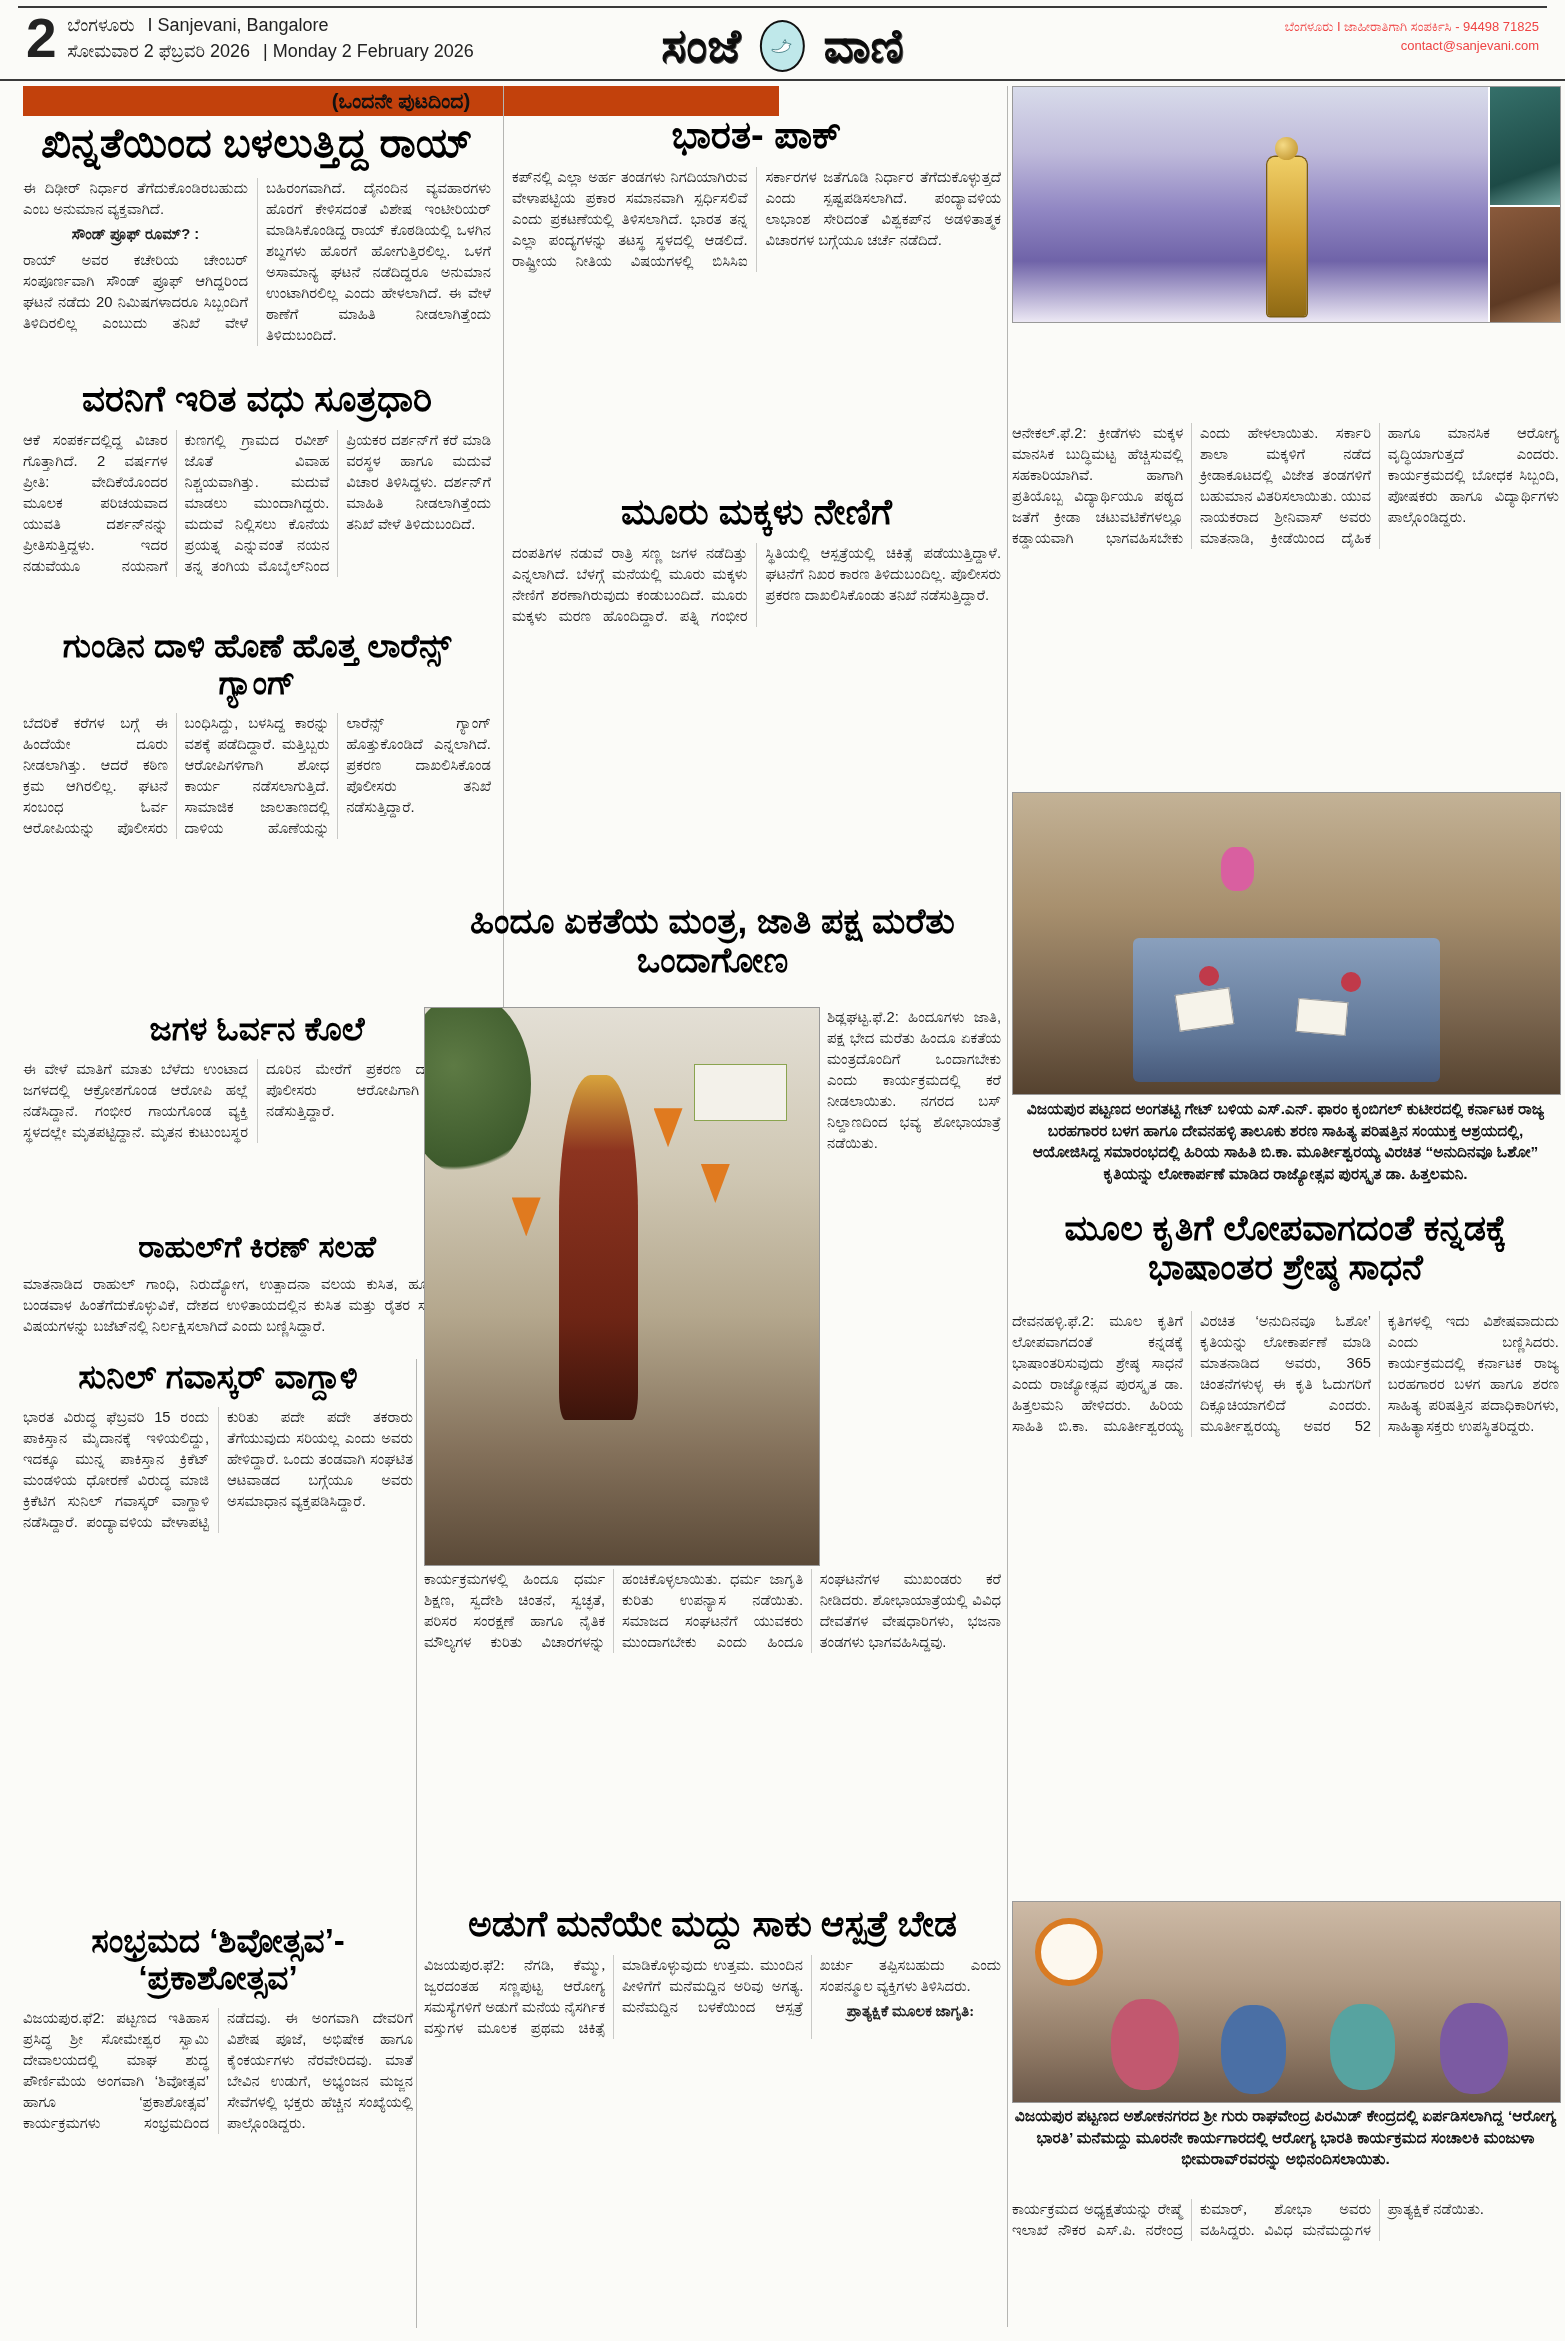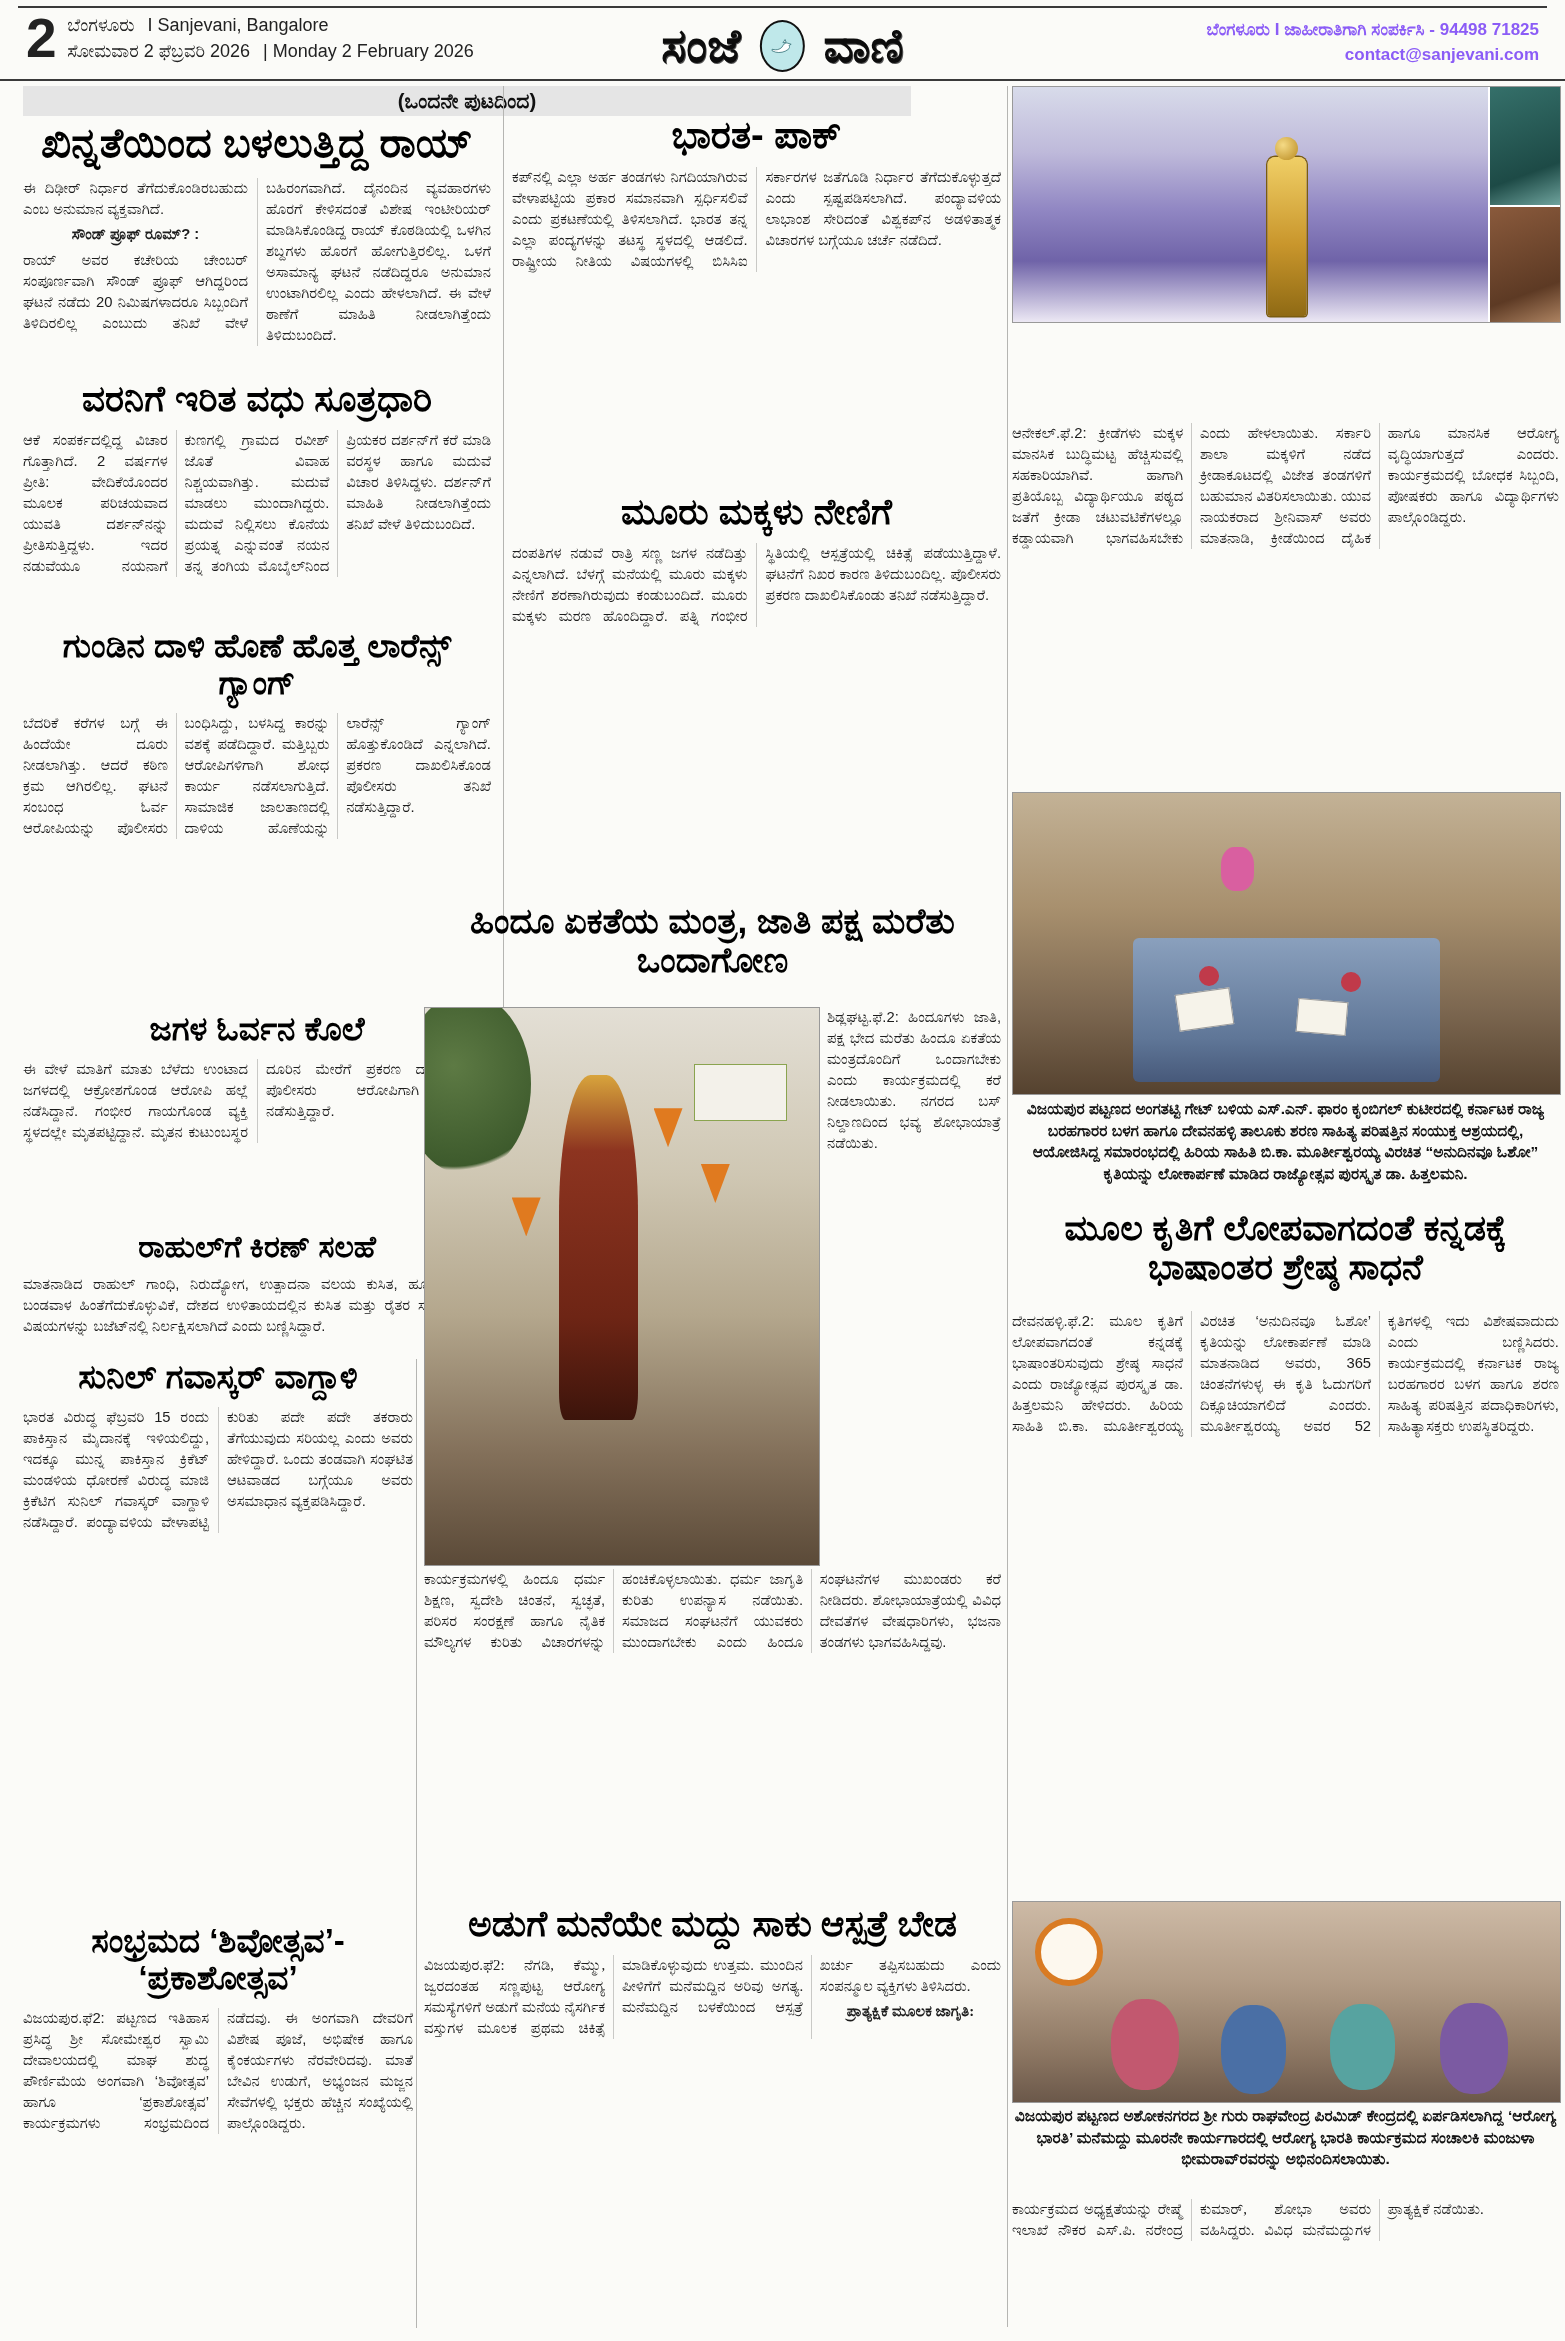"ಬೆಂಗಳೂರು I ಜಾಹೀರಾತಿಗಾಗಿ ಸಂಪರ್ಕಿಸಿ -" .hdr-right { color: #8b5cf6 -> #ef4444; font-size: 17px -> 13px; font-weight: bold -> none }
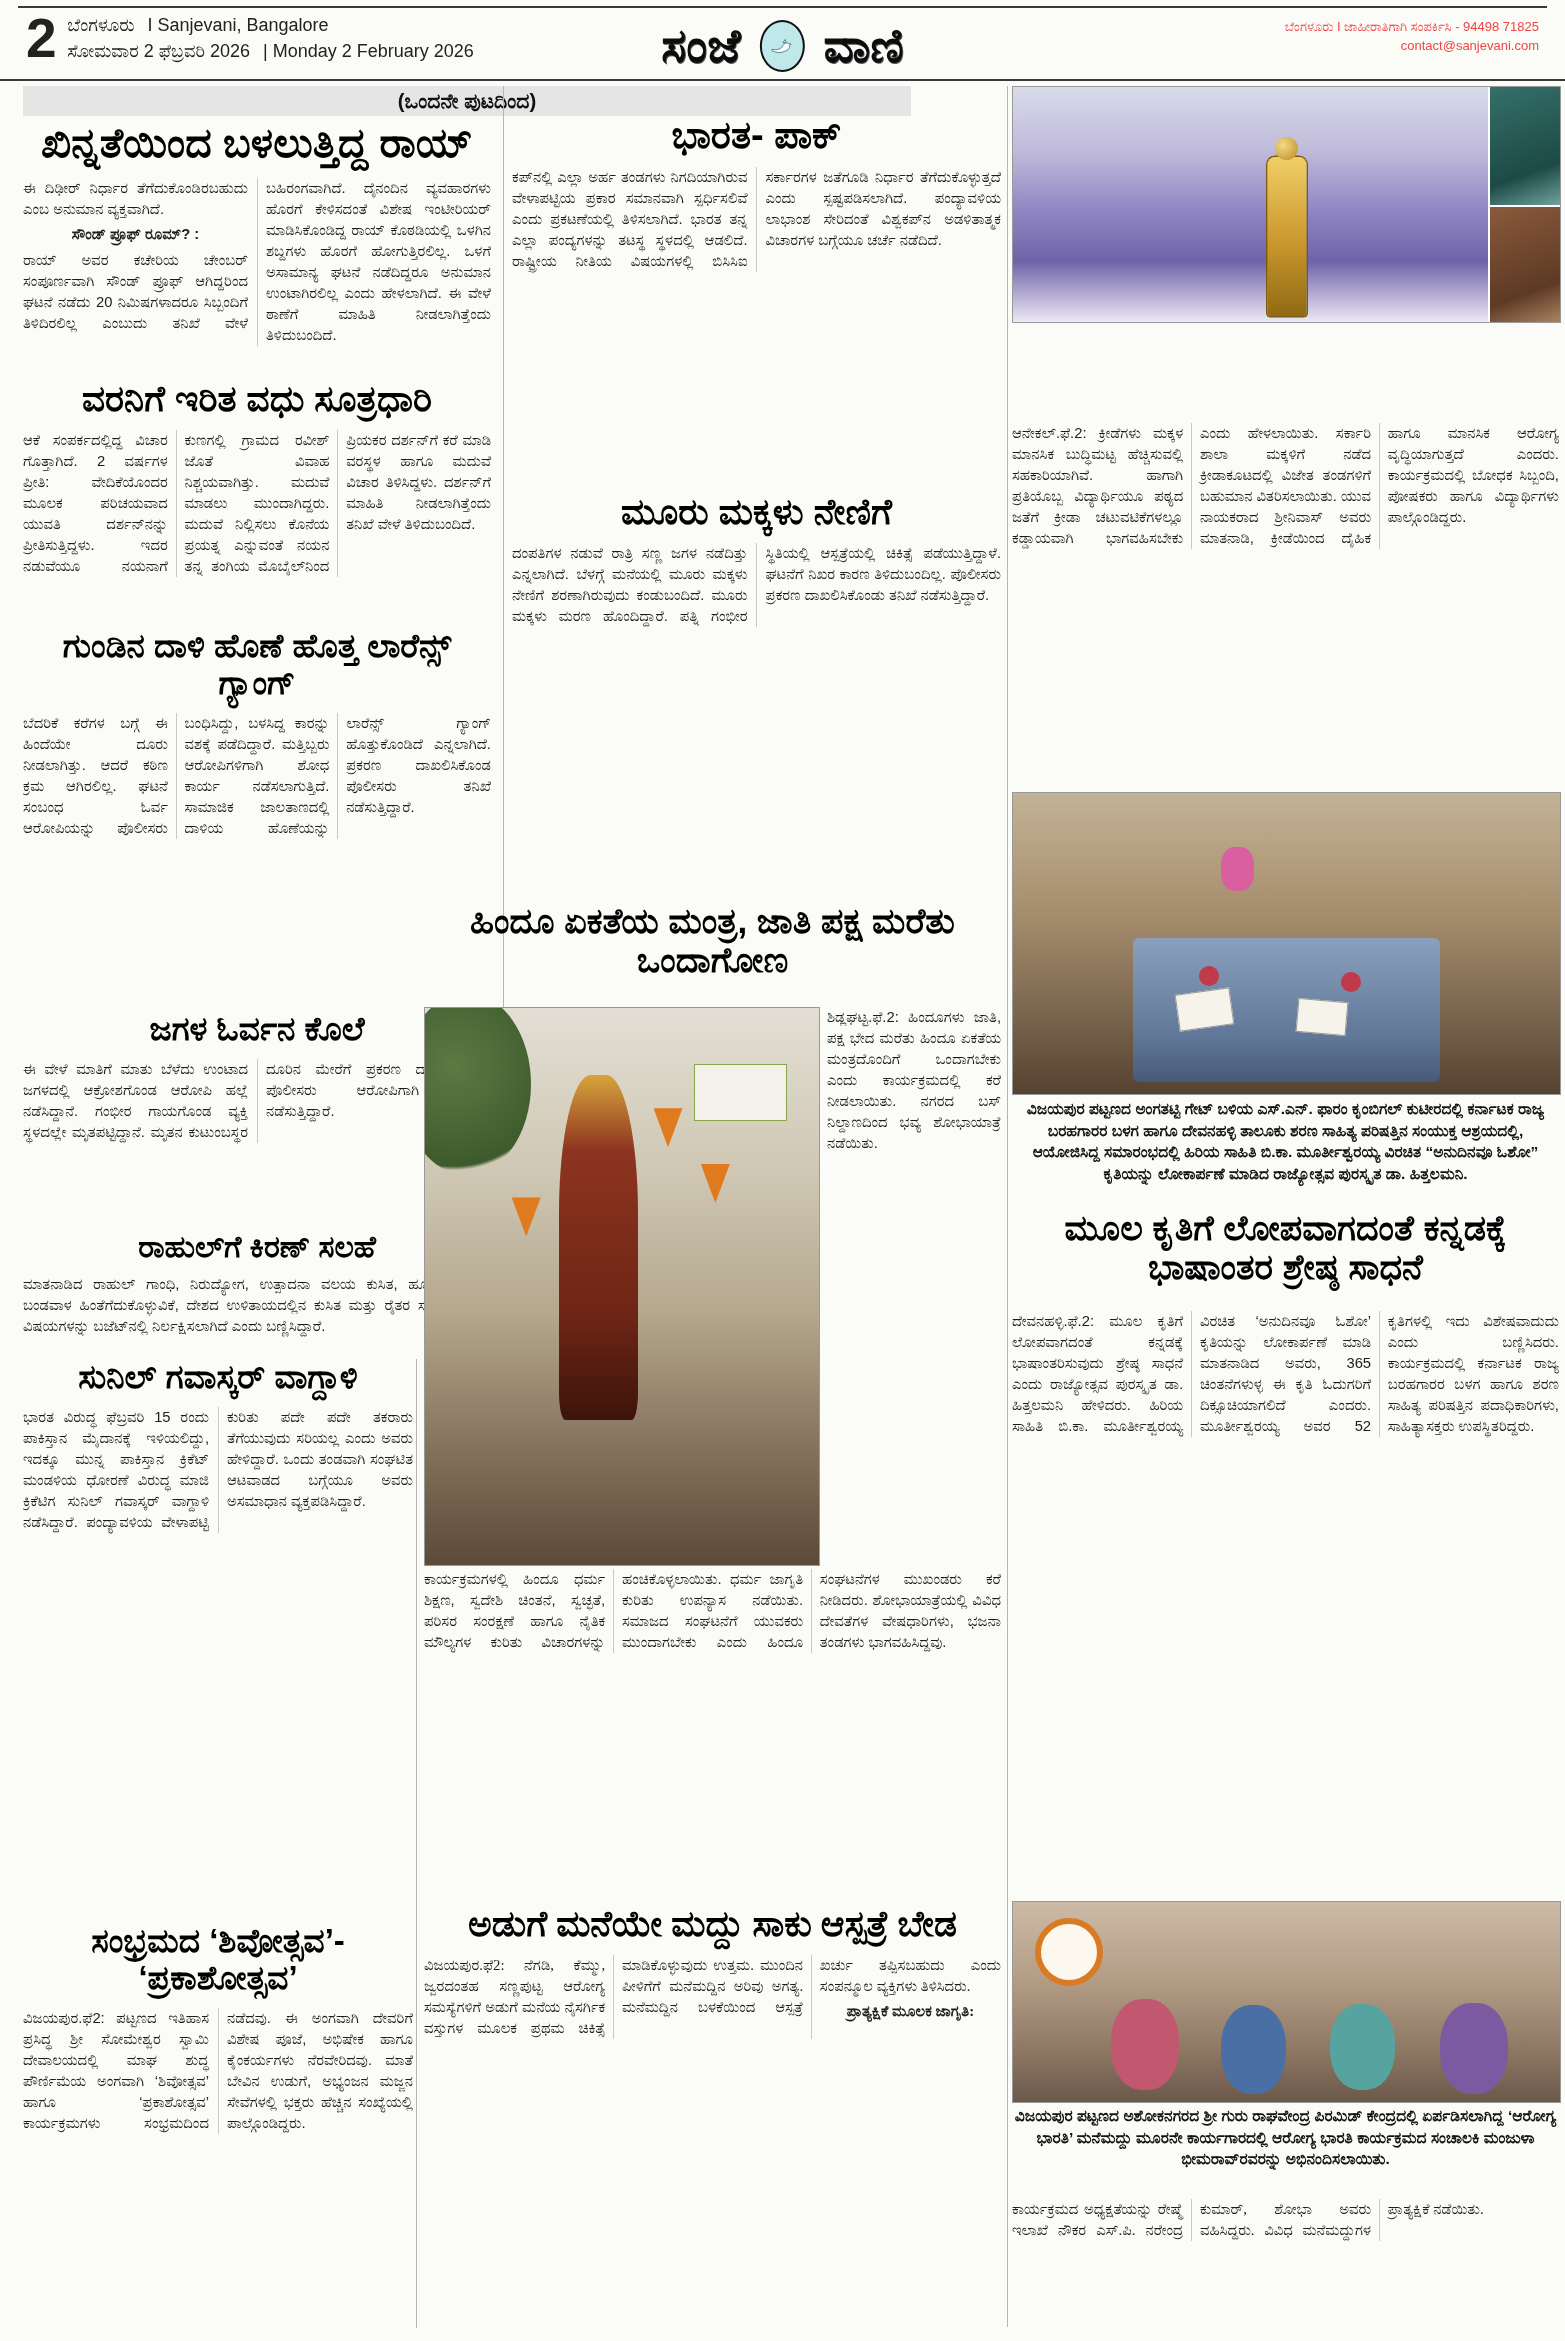"(ಒಂದನೇ ಪುಟದಿಂದ)" div.band { background: #e5e5e5 -> #c2410c; width: 888px -> 756px }
